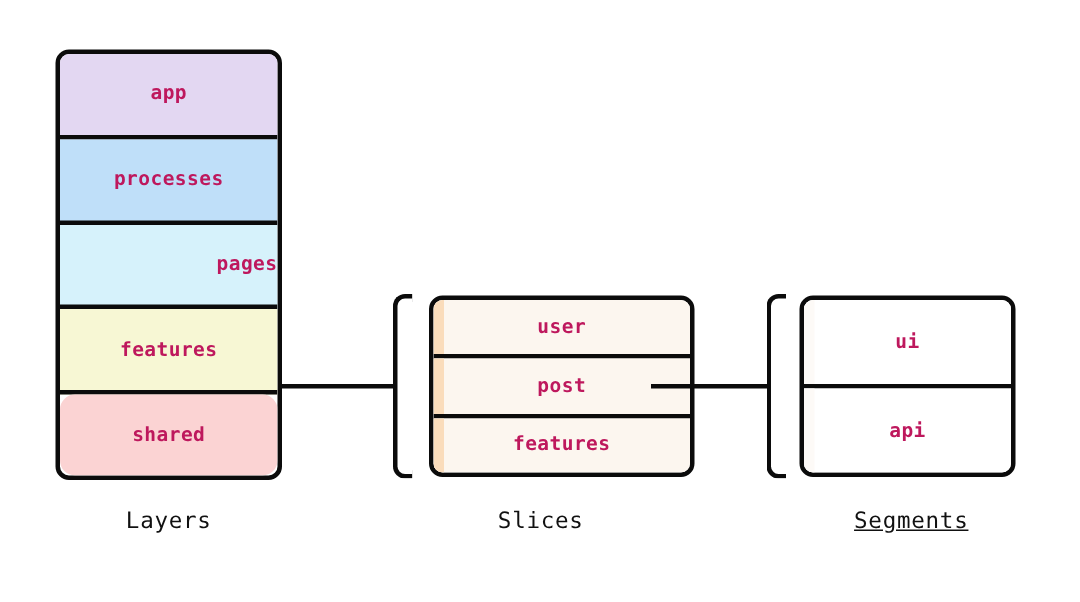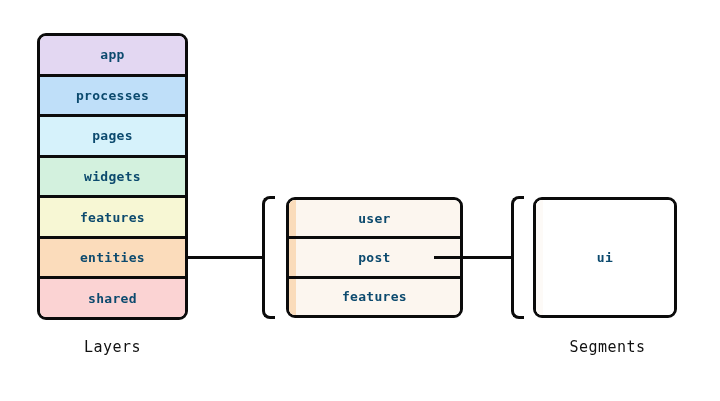"app" .stack-row { color: #0c4a6e -> #be185d }
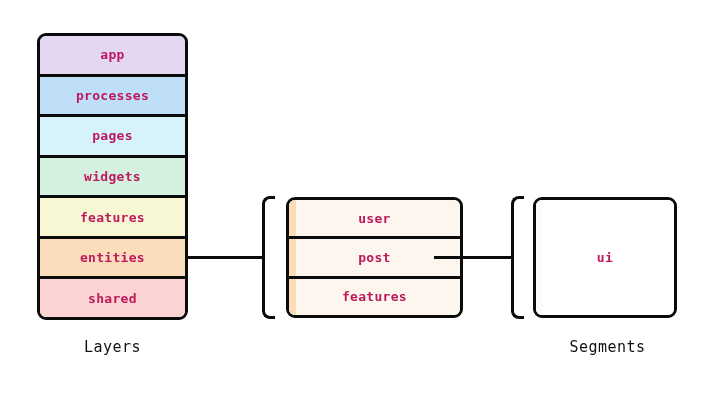"pages" div.stack-row { justify-content: none -> flex-end }
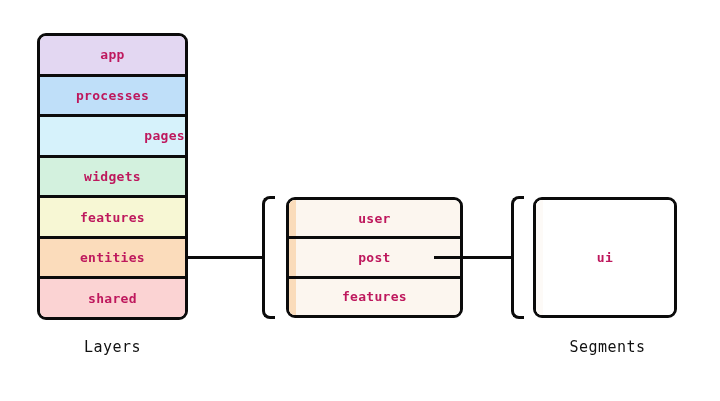"widgets" div.stack-row { html: <div> <span>widgets</span> </div> -> none }
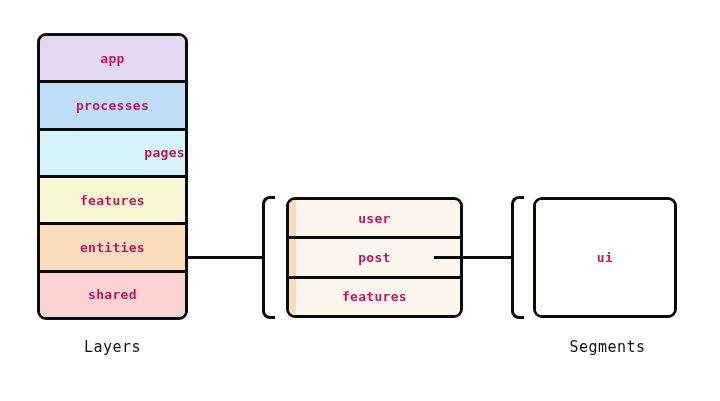"entities" div.stack-row { html: <div> <span>entities</span> </div> -> none }
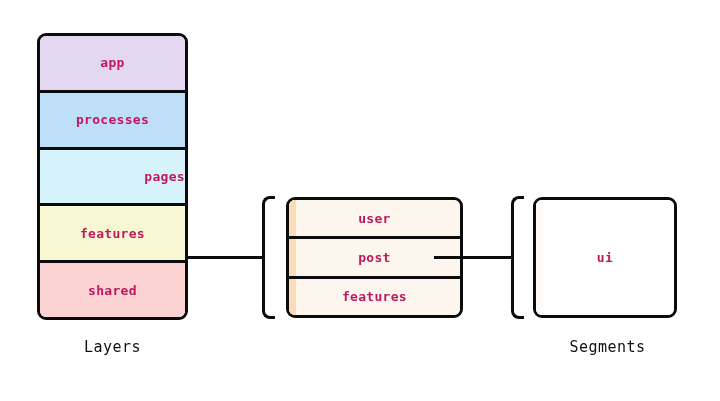"shared" div.stack-row { border-radius: none -> 10px }
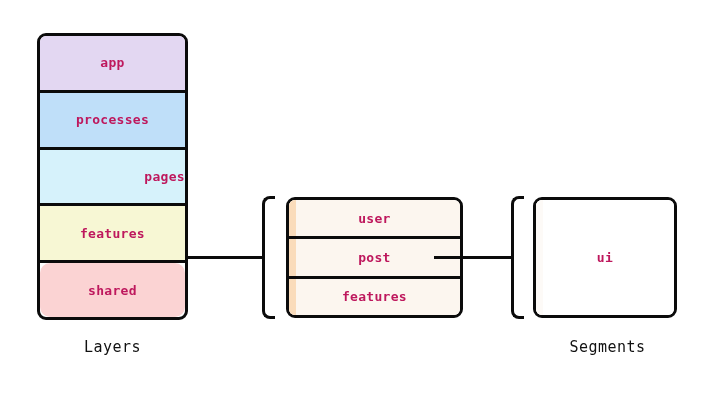"api" div.stack-row { html: none -> <div> <span></span> <span>api</span> </div> }
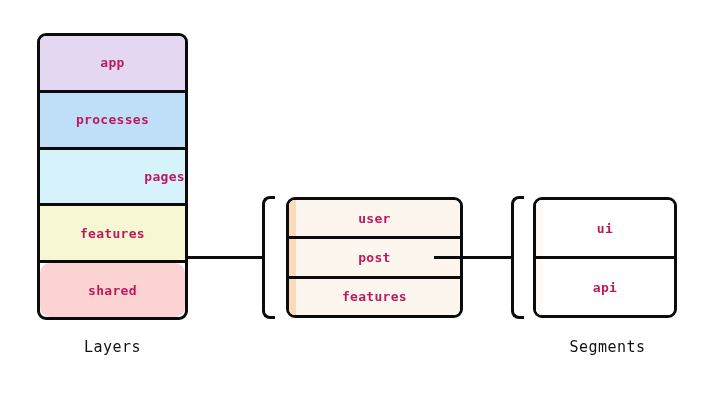"Slices" div.caption { html: none -> <div>Slices</div> }
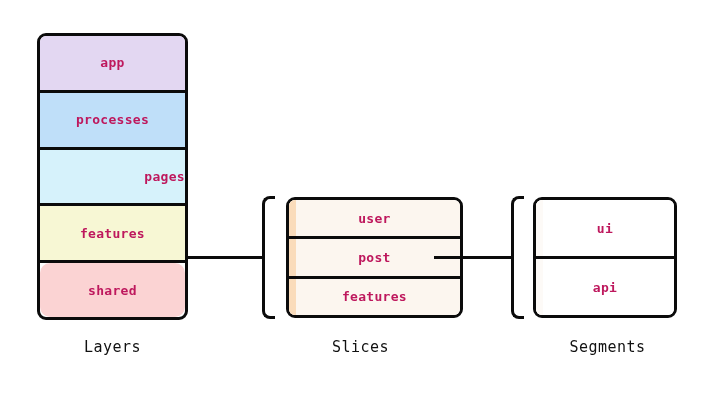"Segments" #caption-segments { text-decoration: none -> underline }
